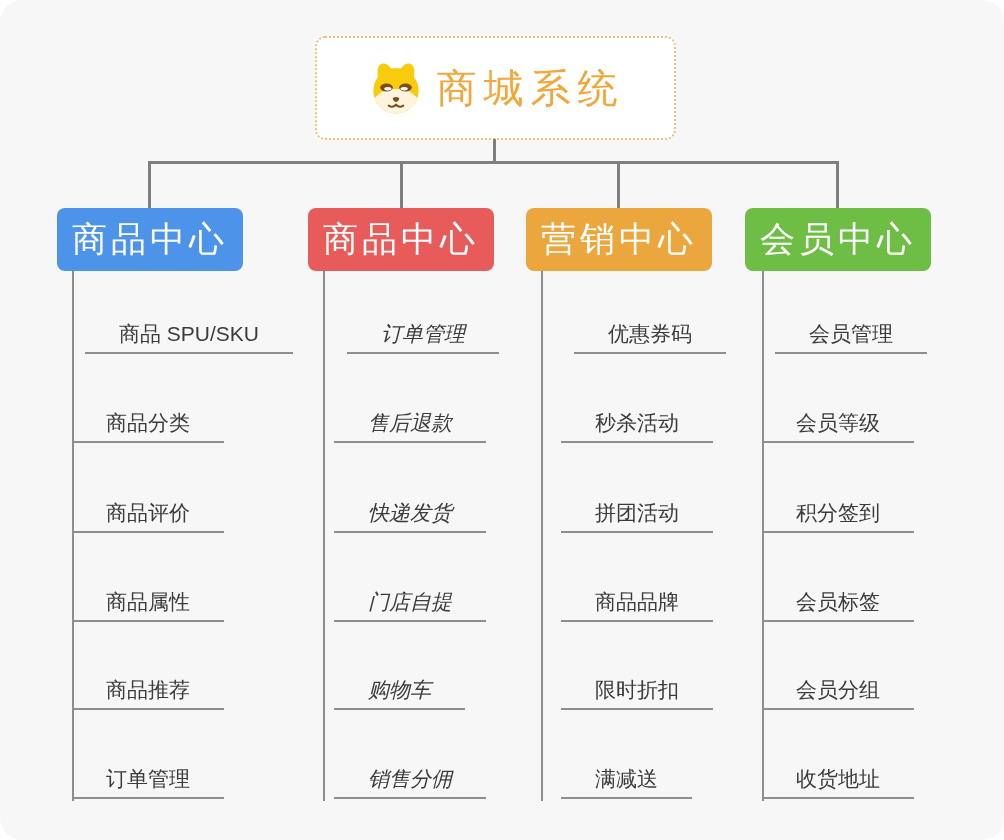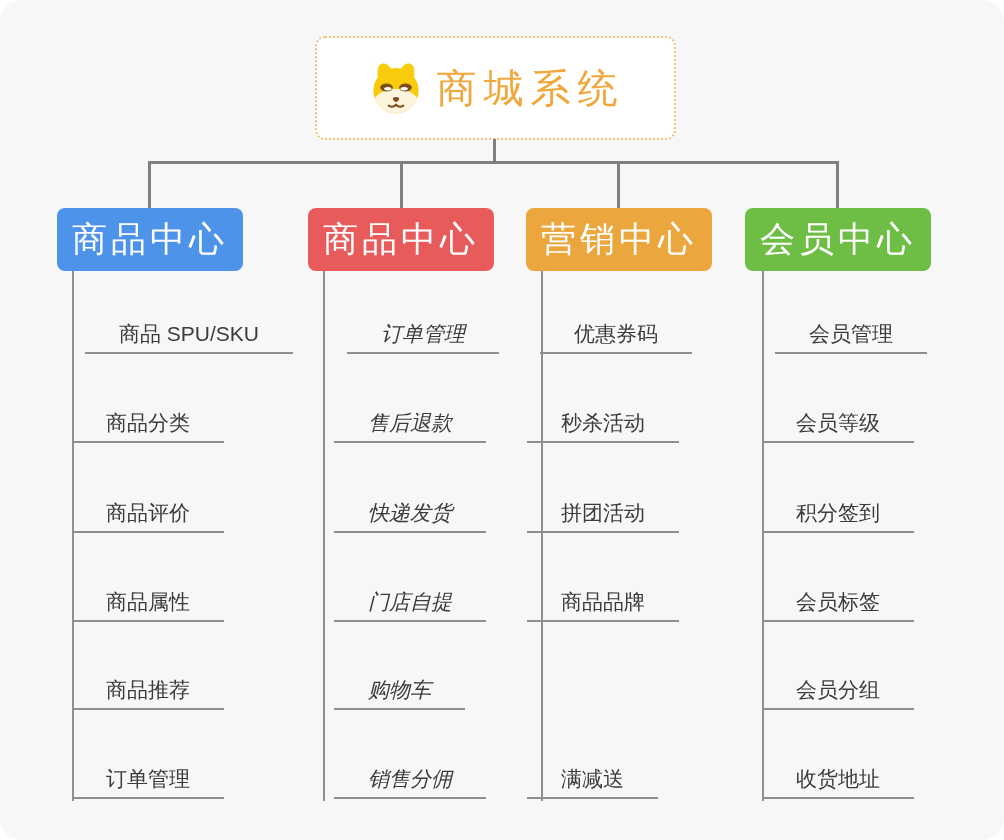"优惠券码" .col-3 { left: 527px -> 561px }
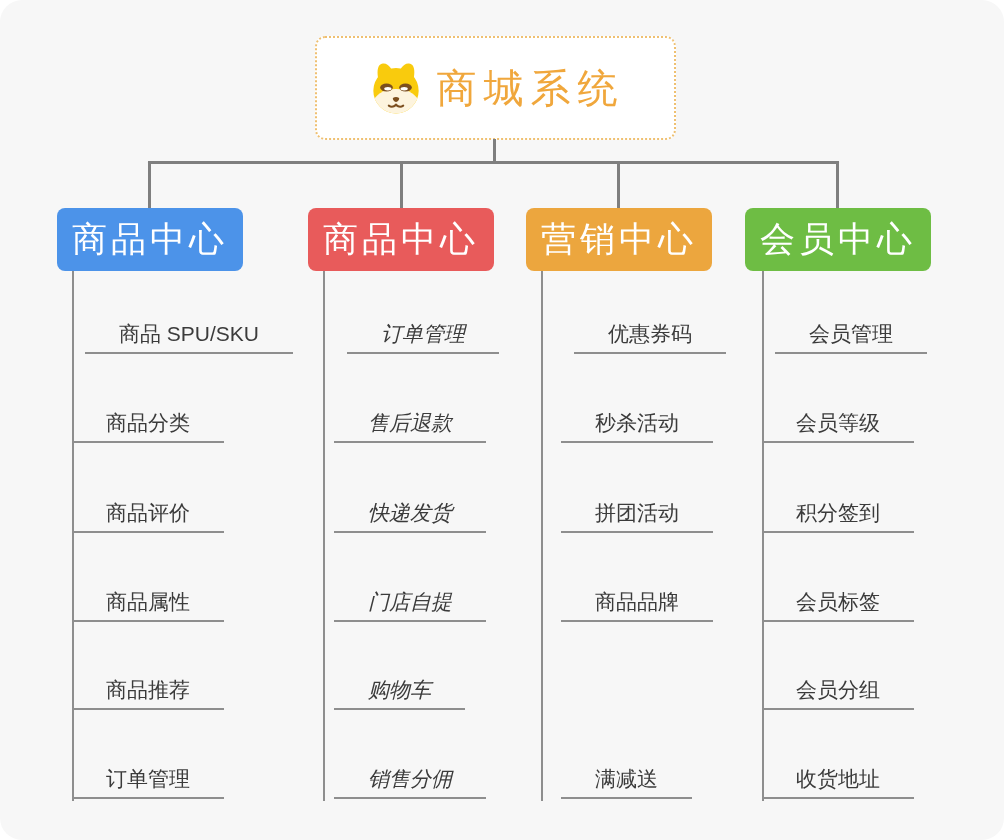"限时折扣" div.sub-item { html: none -> <div>限时折扣</div> }
